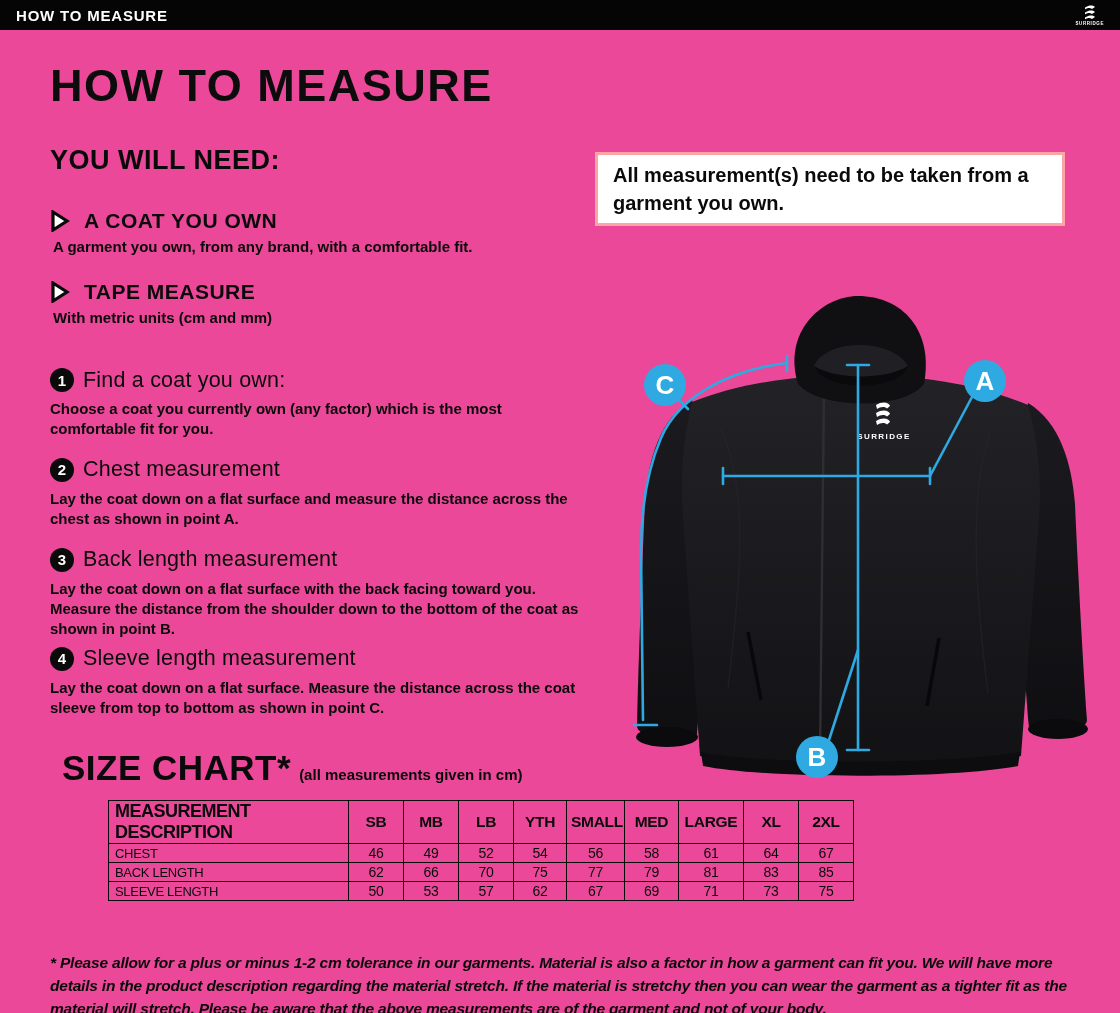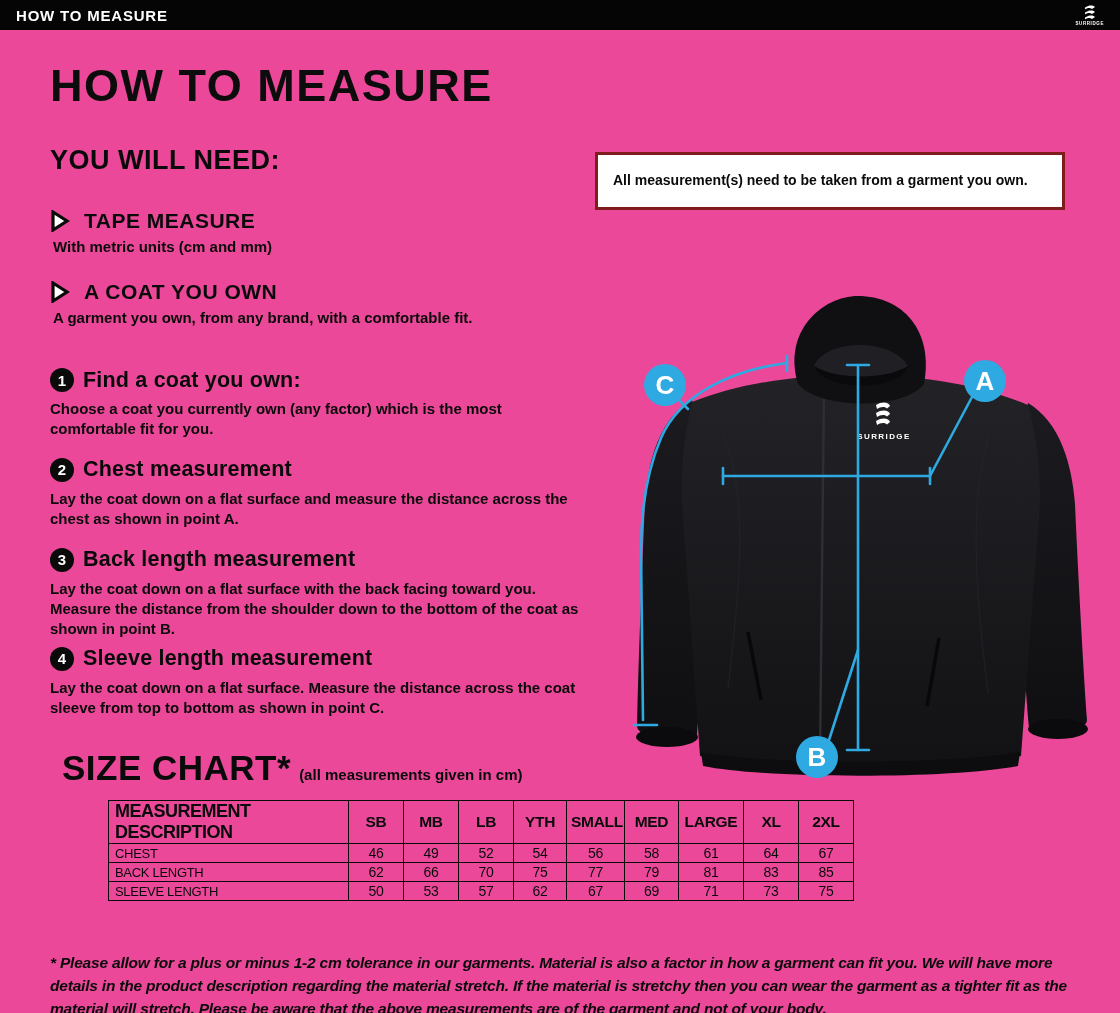"All measurement(s) need to be" .callout { border: 3px solid #7f1d1d -> 3px solid #fca5a5; font-size: 14px -> 20px; padding: 16px 15px -> 6px 15px }
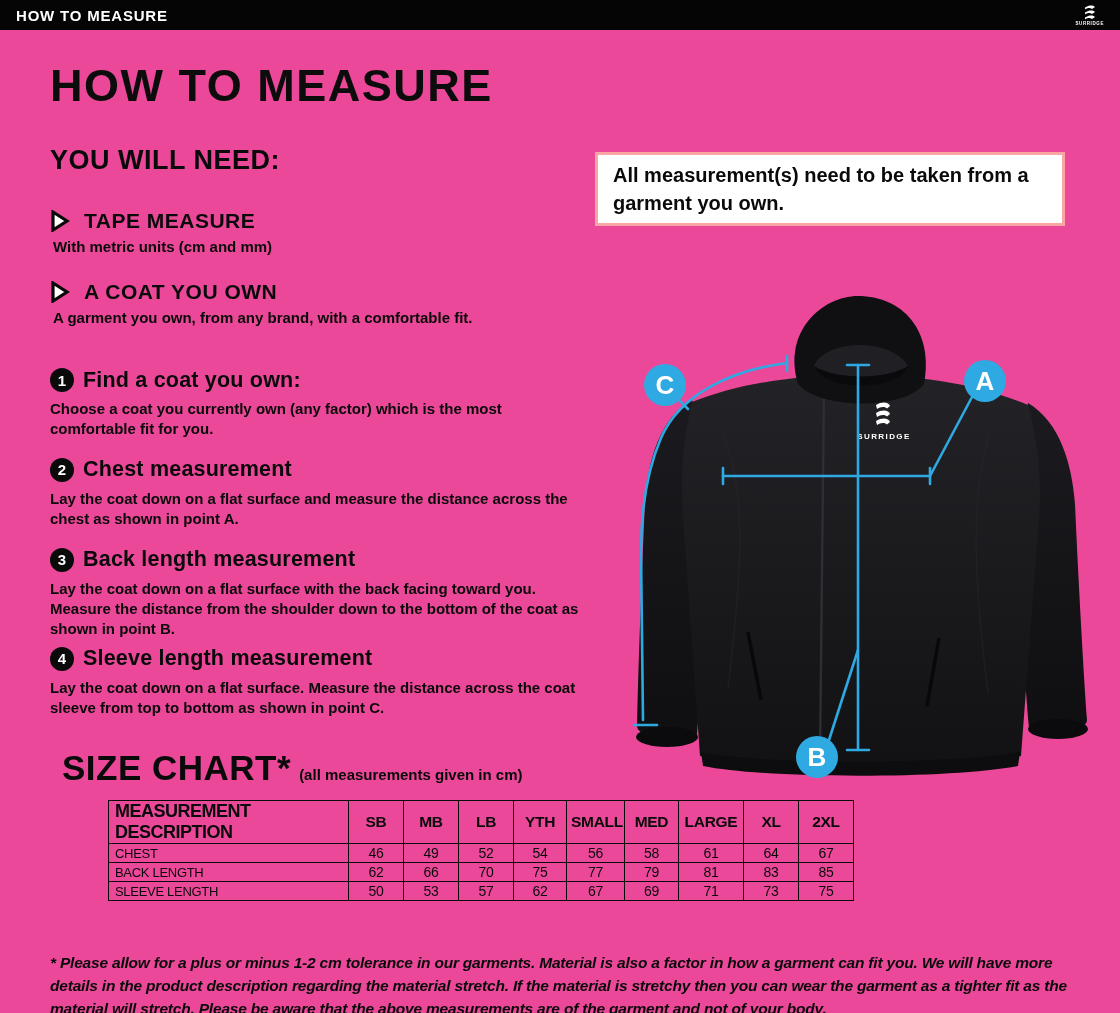"TAPE MEASURE" div.need-item { order: before "A COAT YOU OWN" -> after "A COAT YOU OWN" }
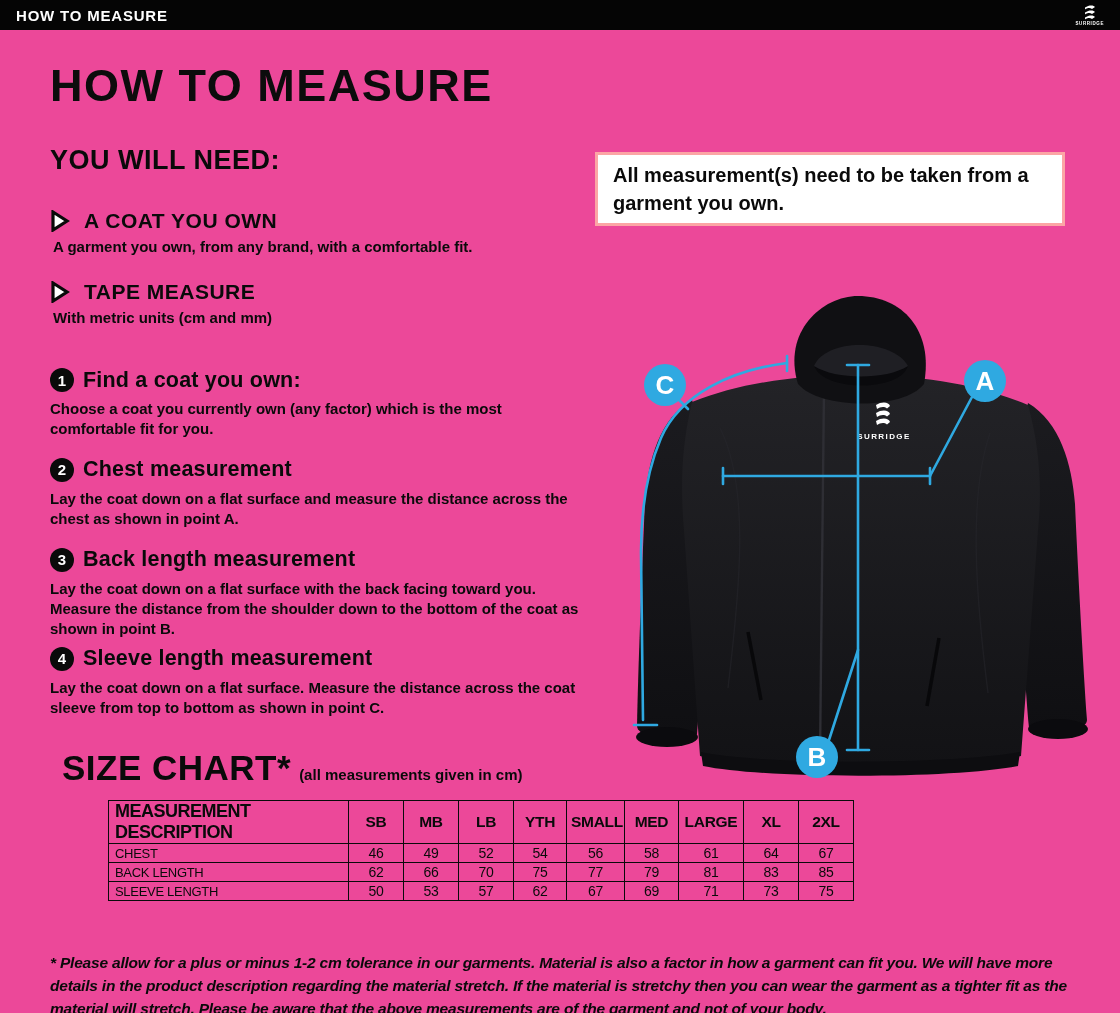"Find a coat you own:" .step-title { font-weight: 700 -> 400 }
